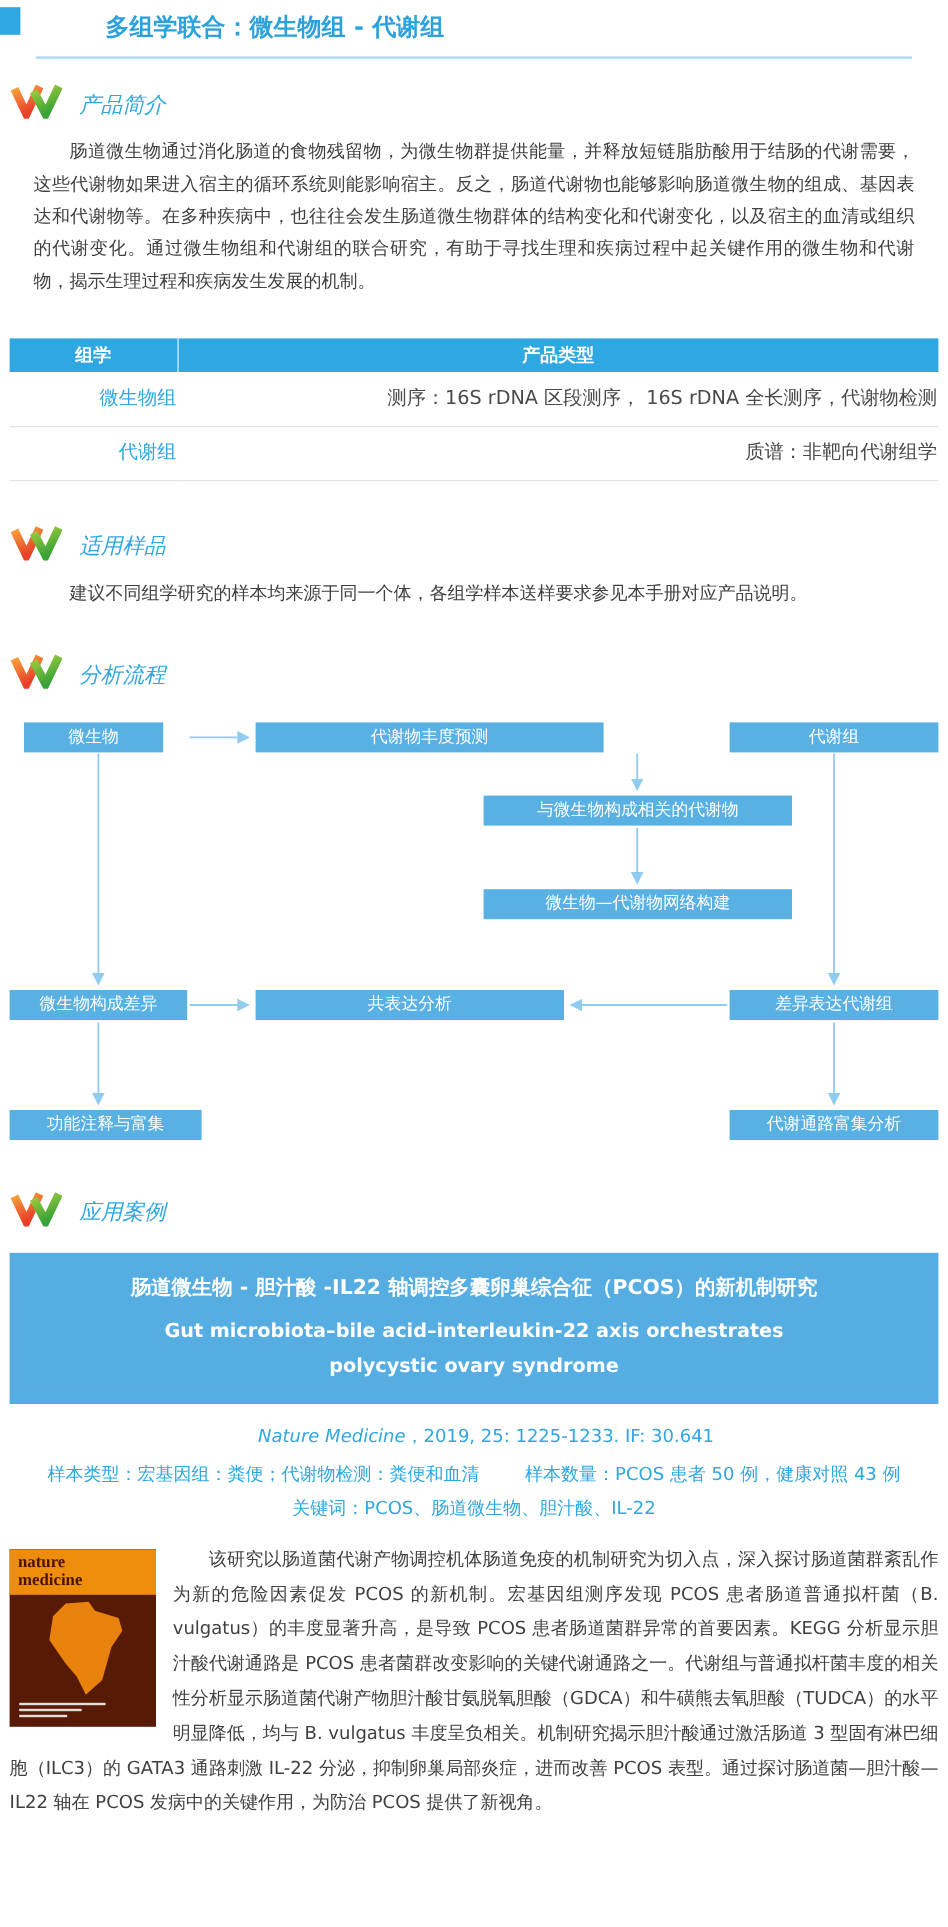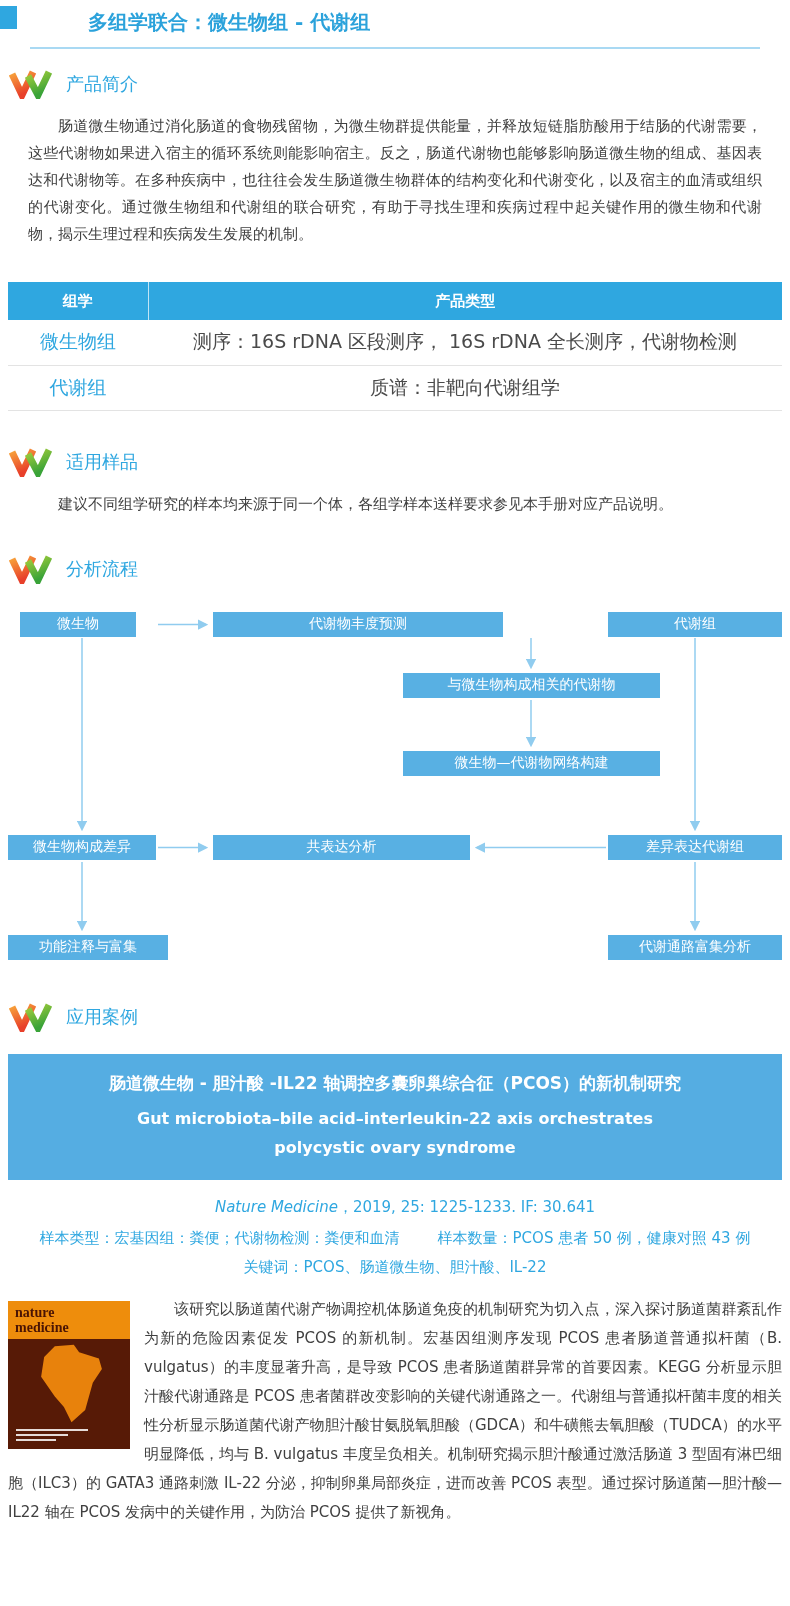"产品简介" .section-head { align-items: center -> flex-end; font-style: none -> italic }
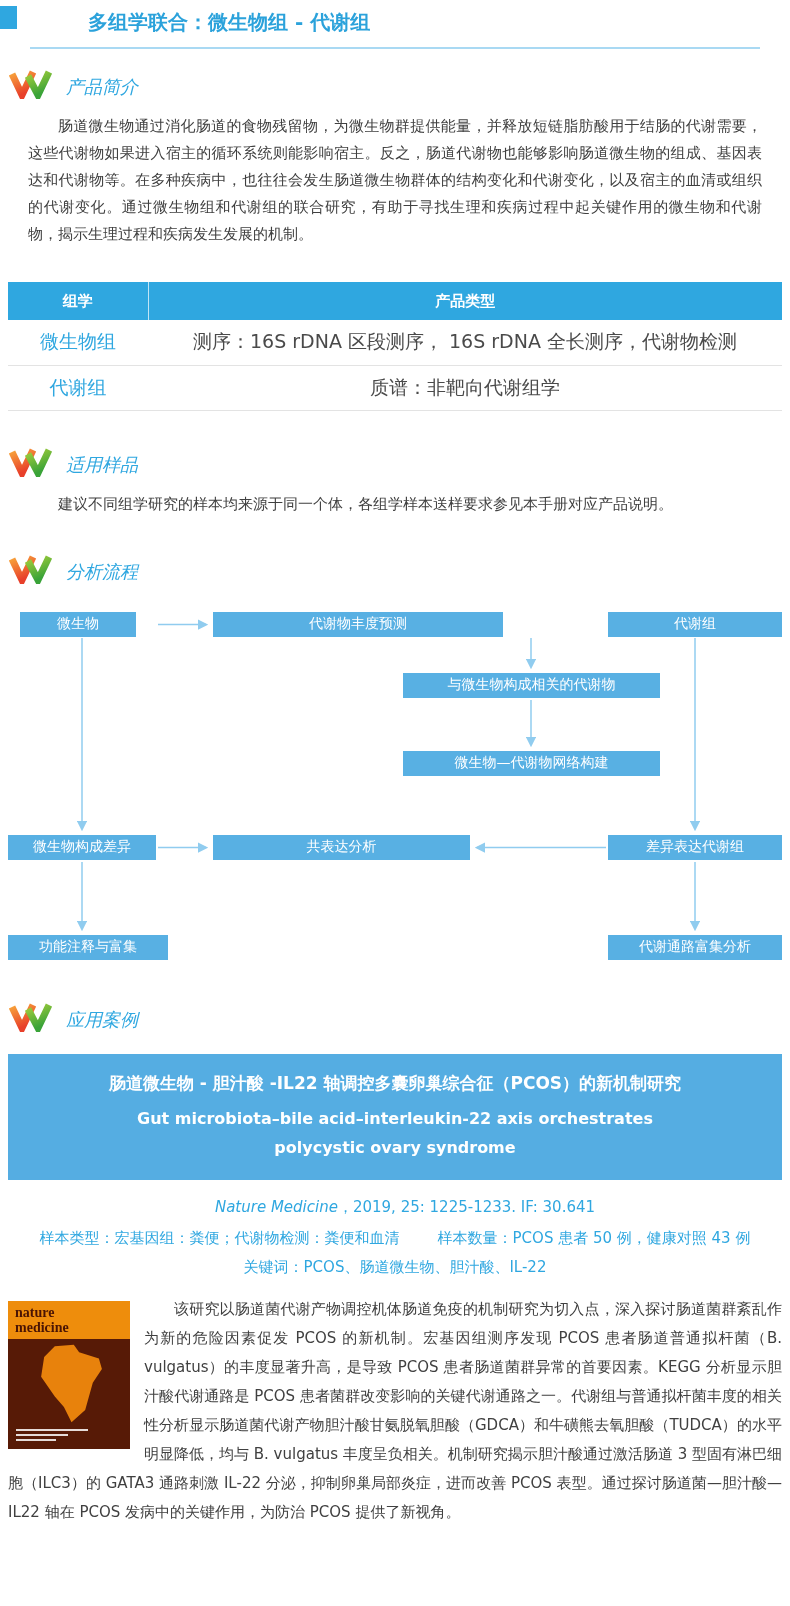"组学" .product-table th { height: 38px -> 28px }
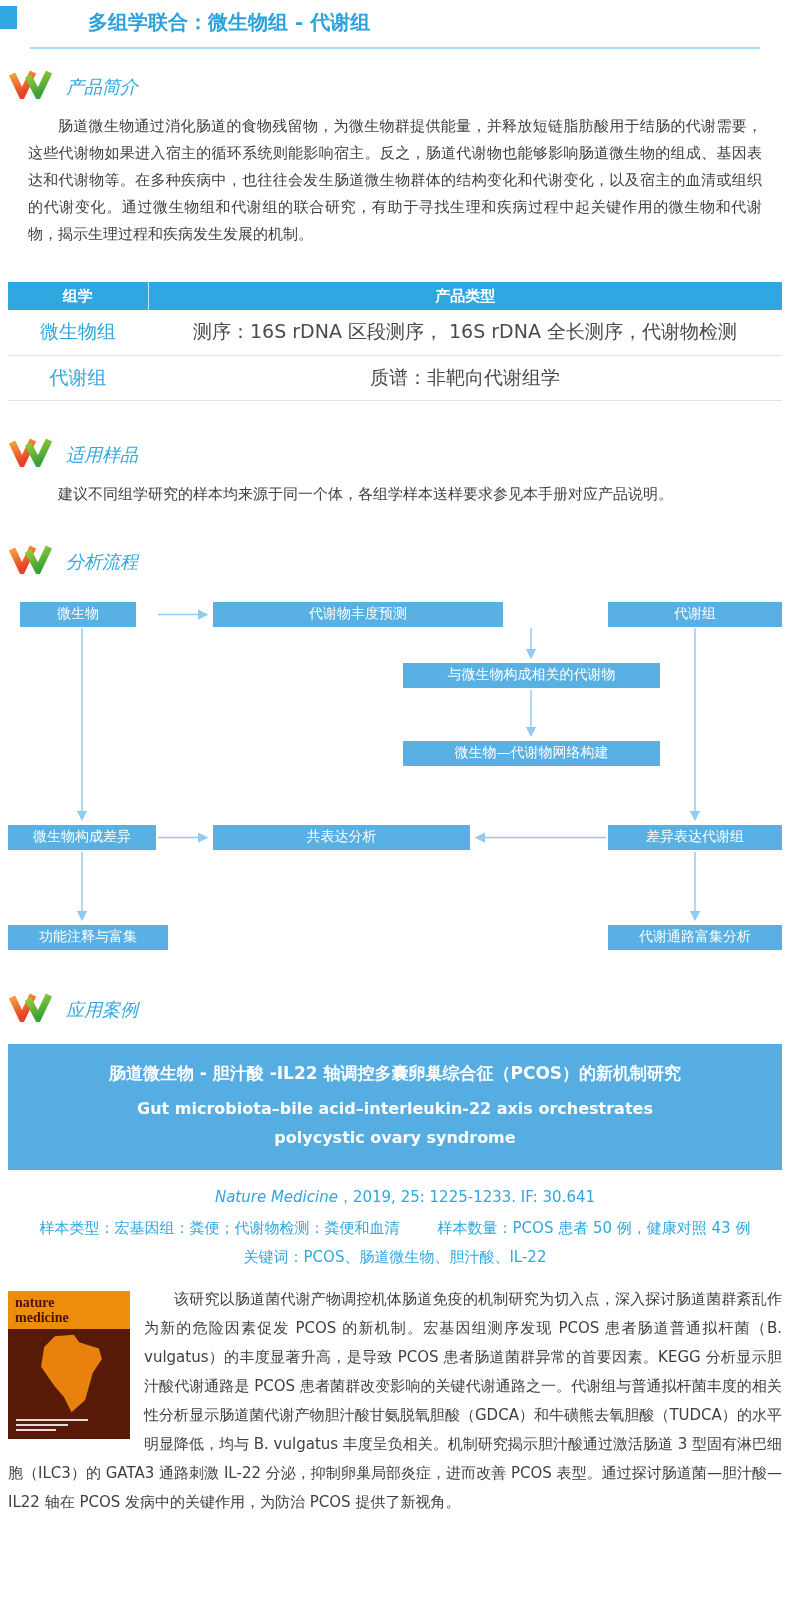"微生物组" .product-table td { font-size: 19px -> 16px; text-align: center -> right }
